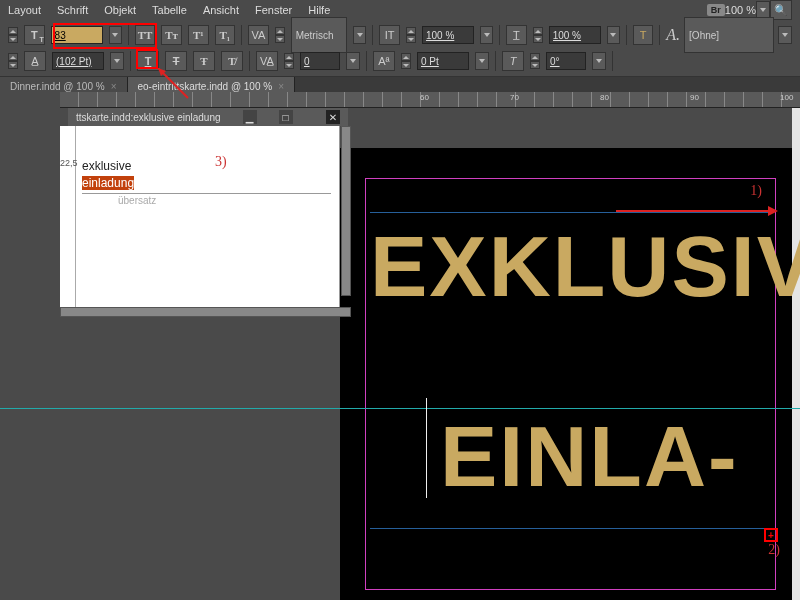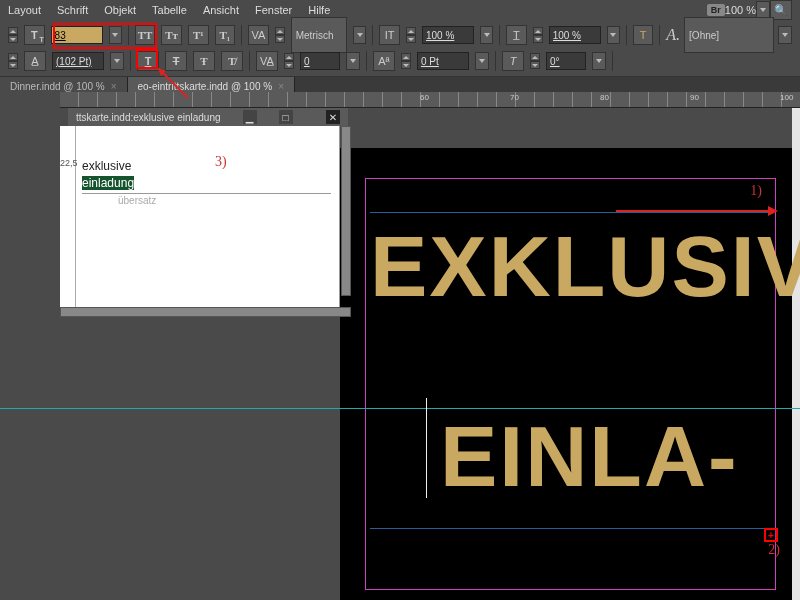"einladung" .story-line2 { background: #14532d -> #c2410c }
